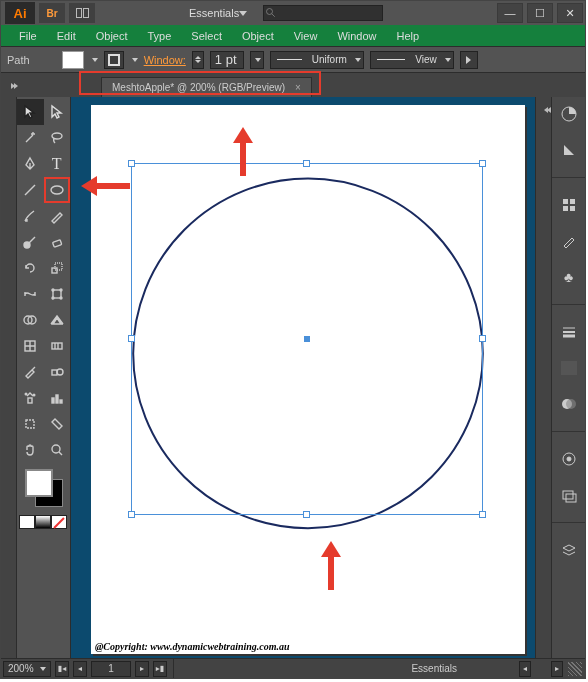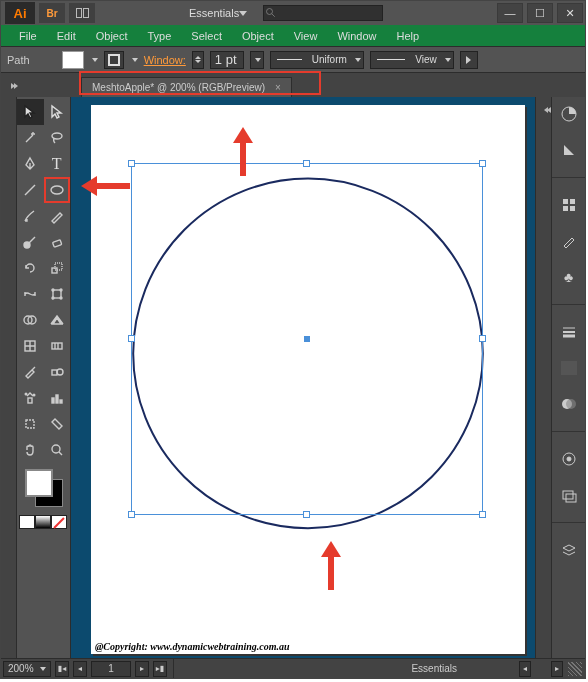"MeshtoApple* @ 200% (RGB/Preview)" .tab-row { padding-left: 80px -> 100px }
